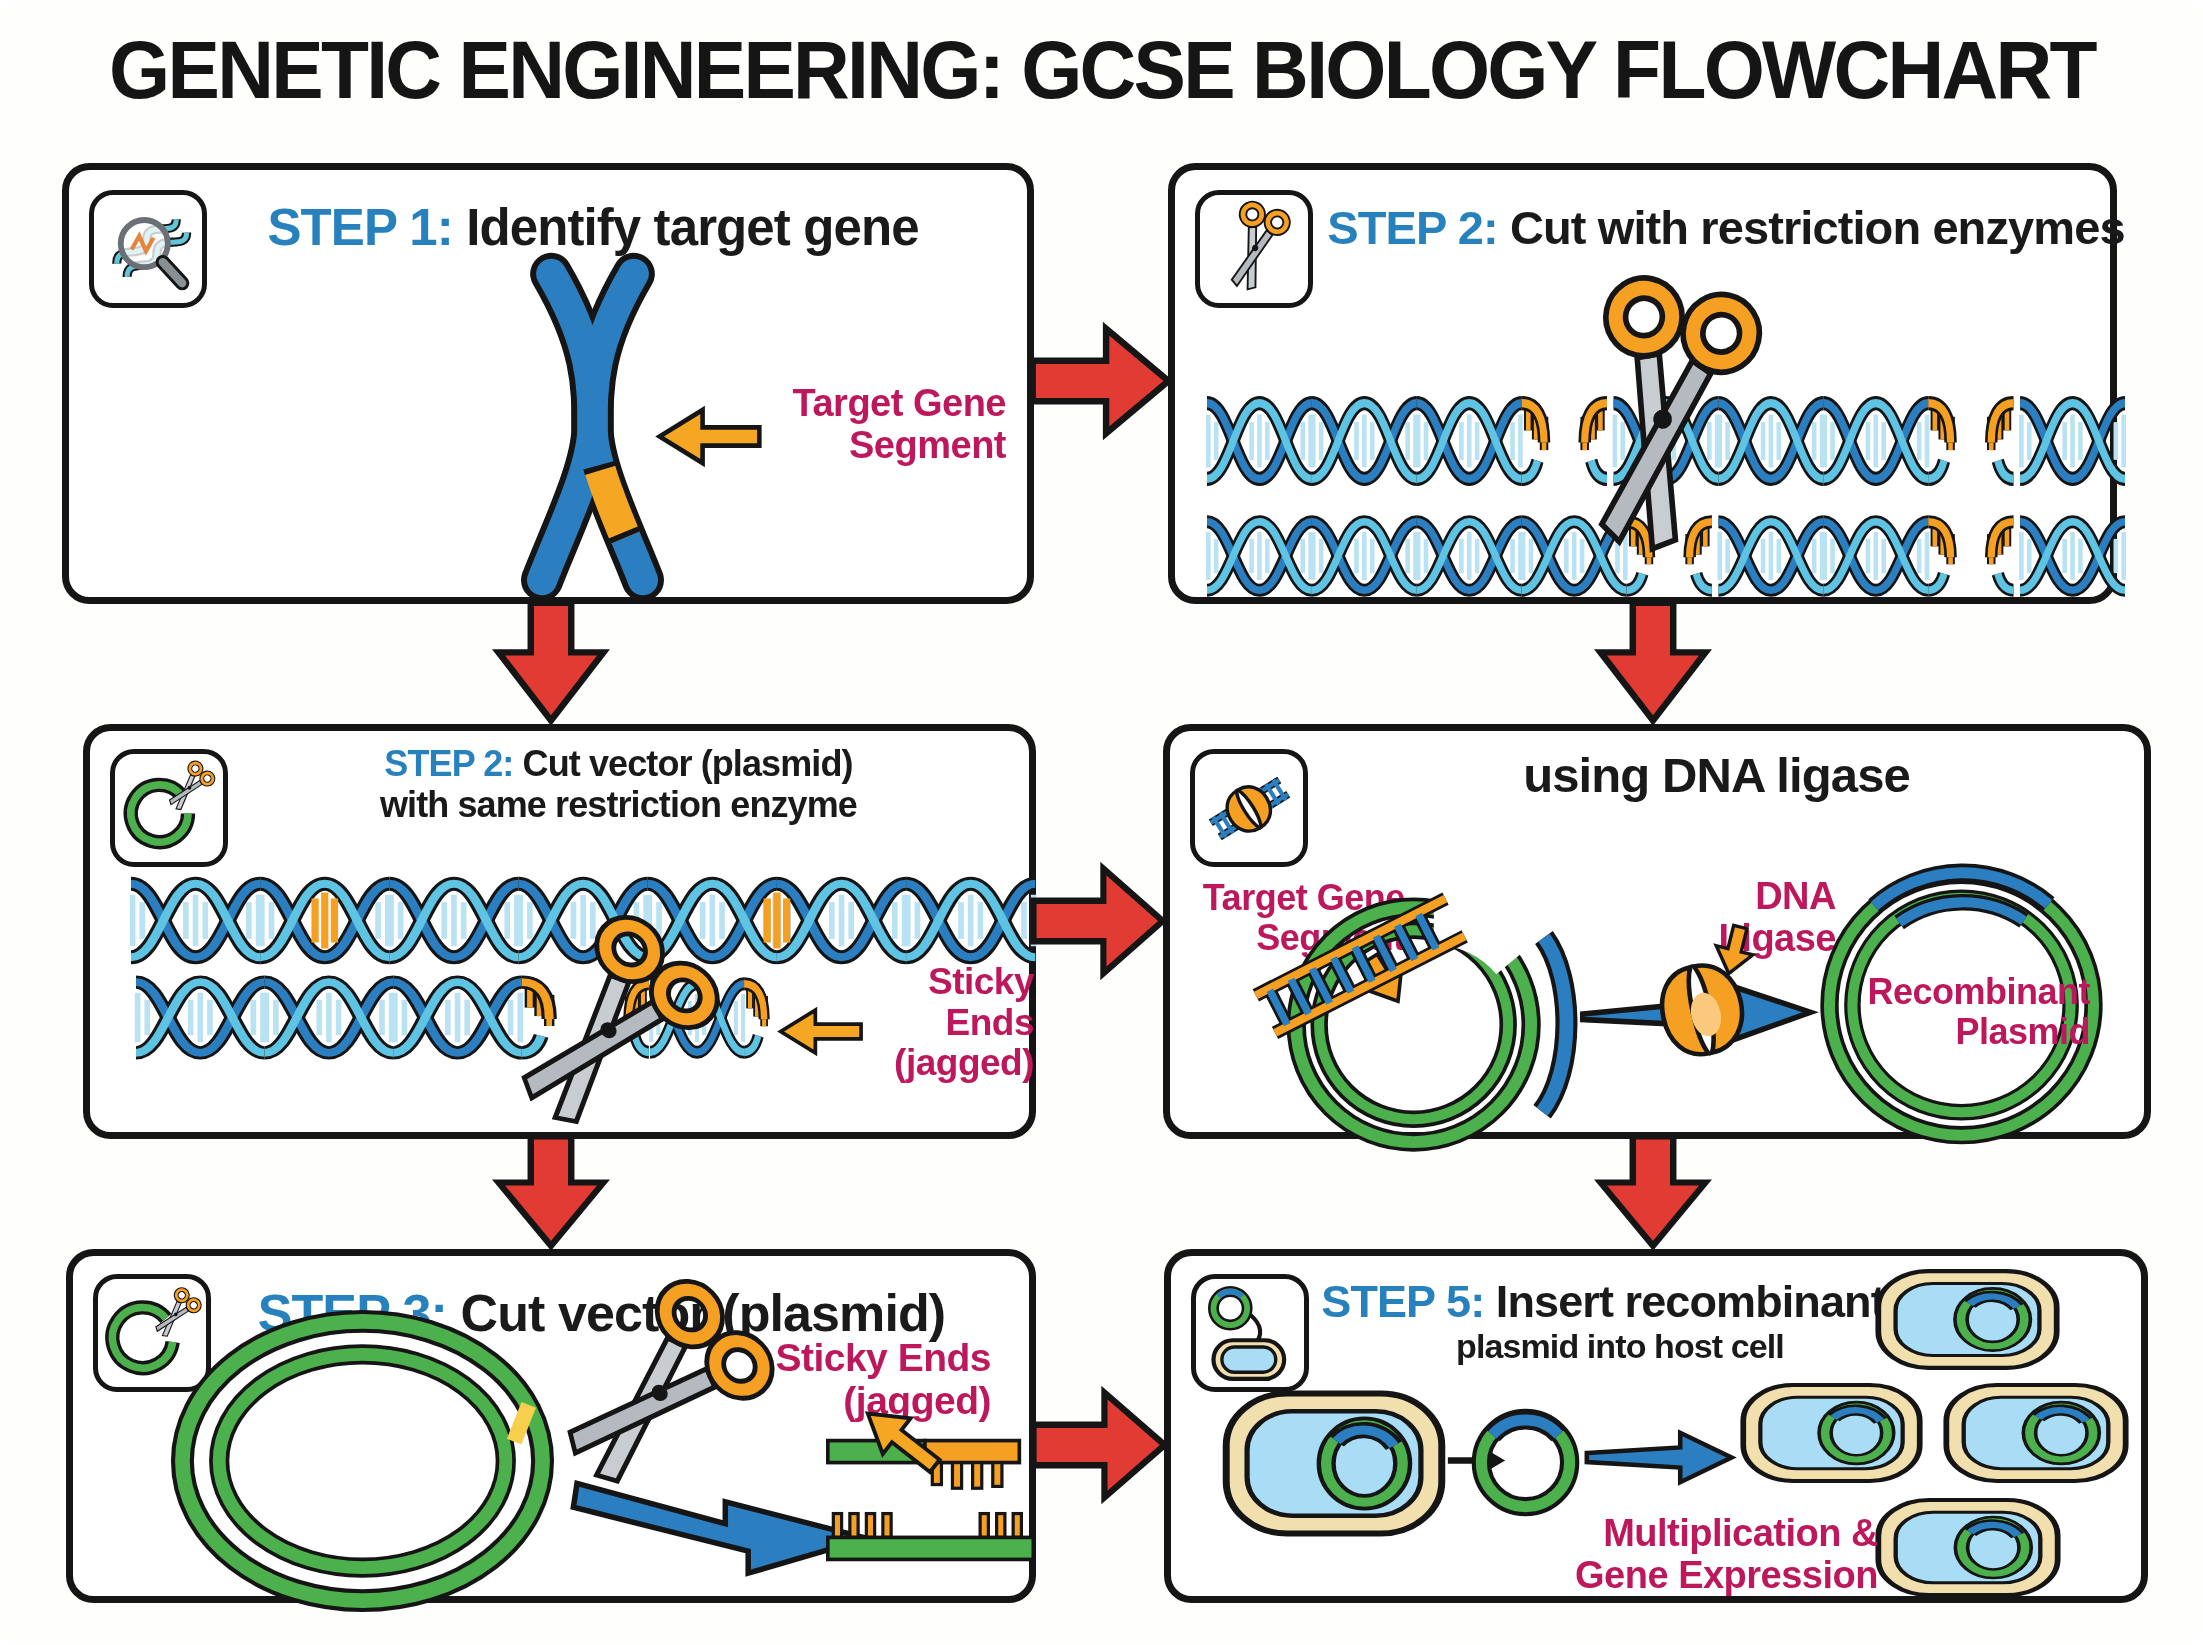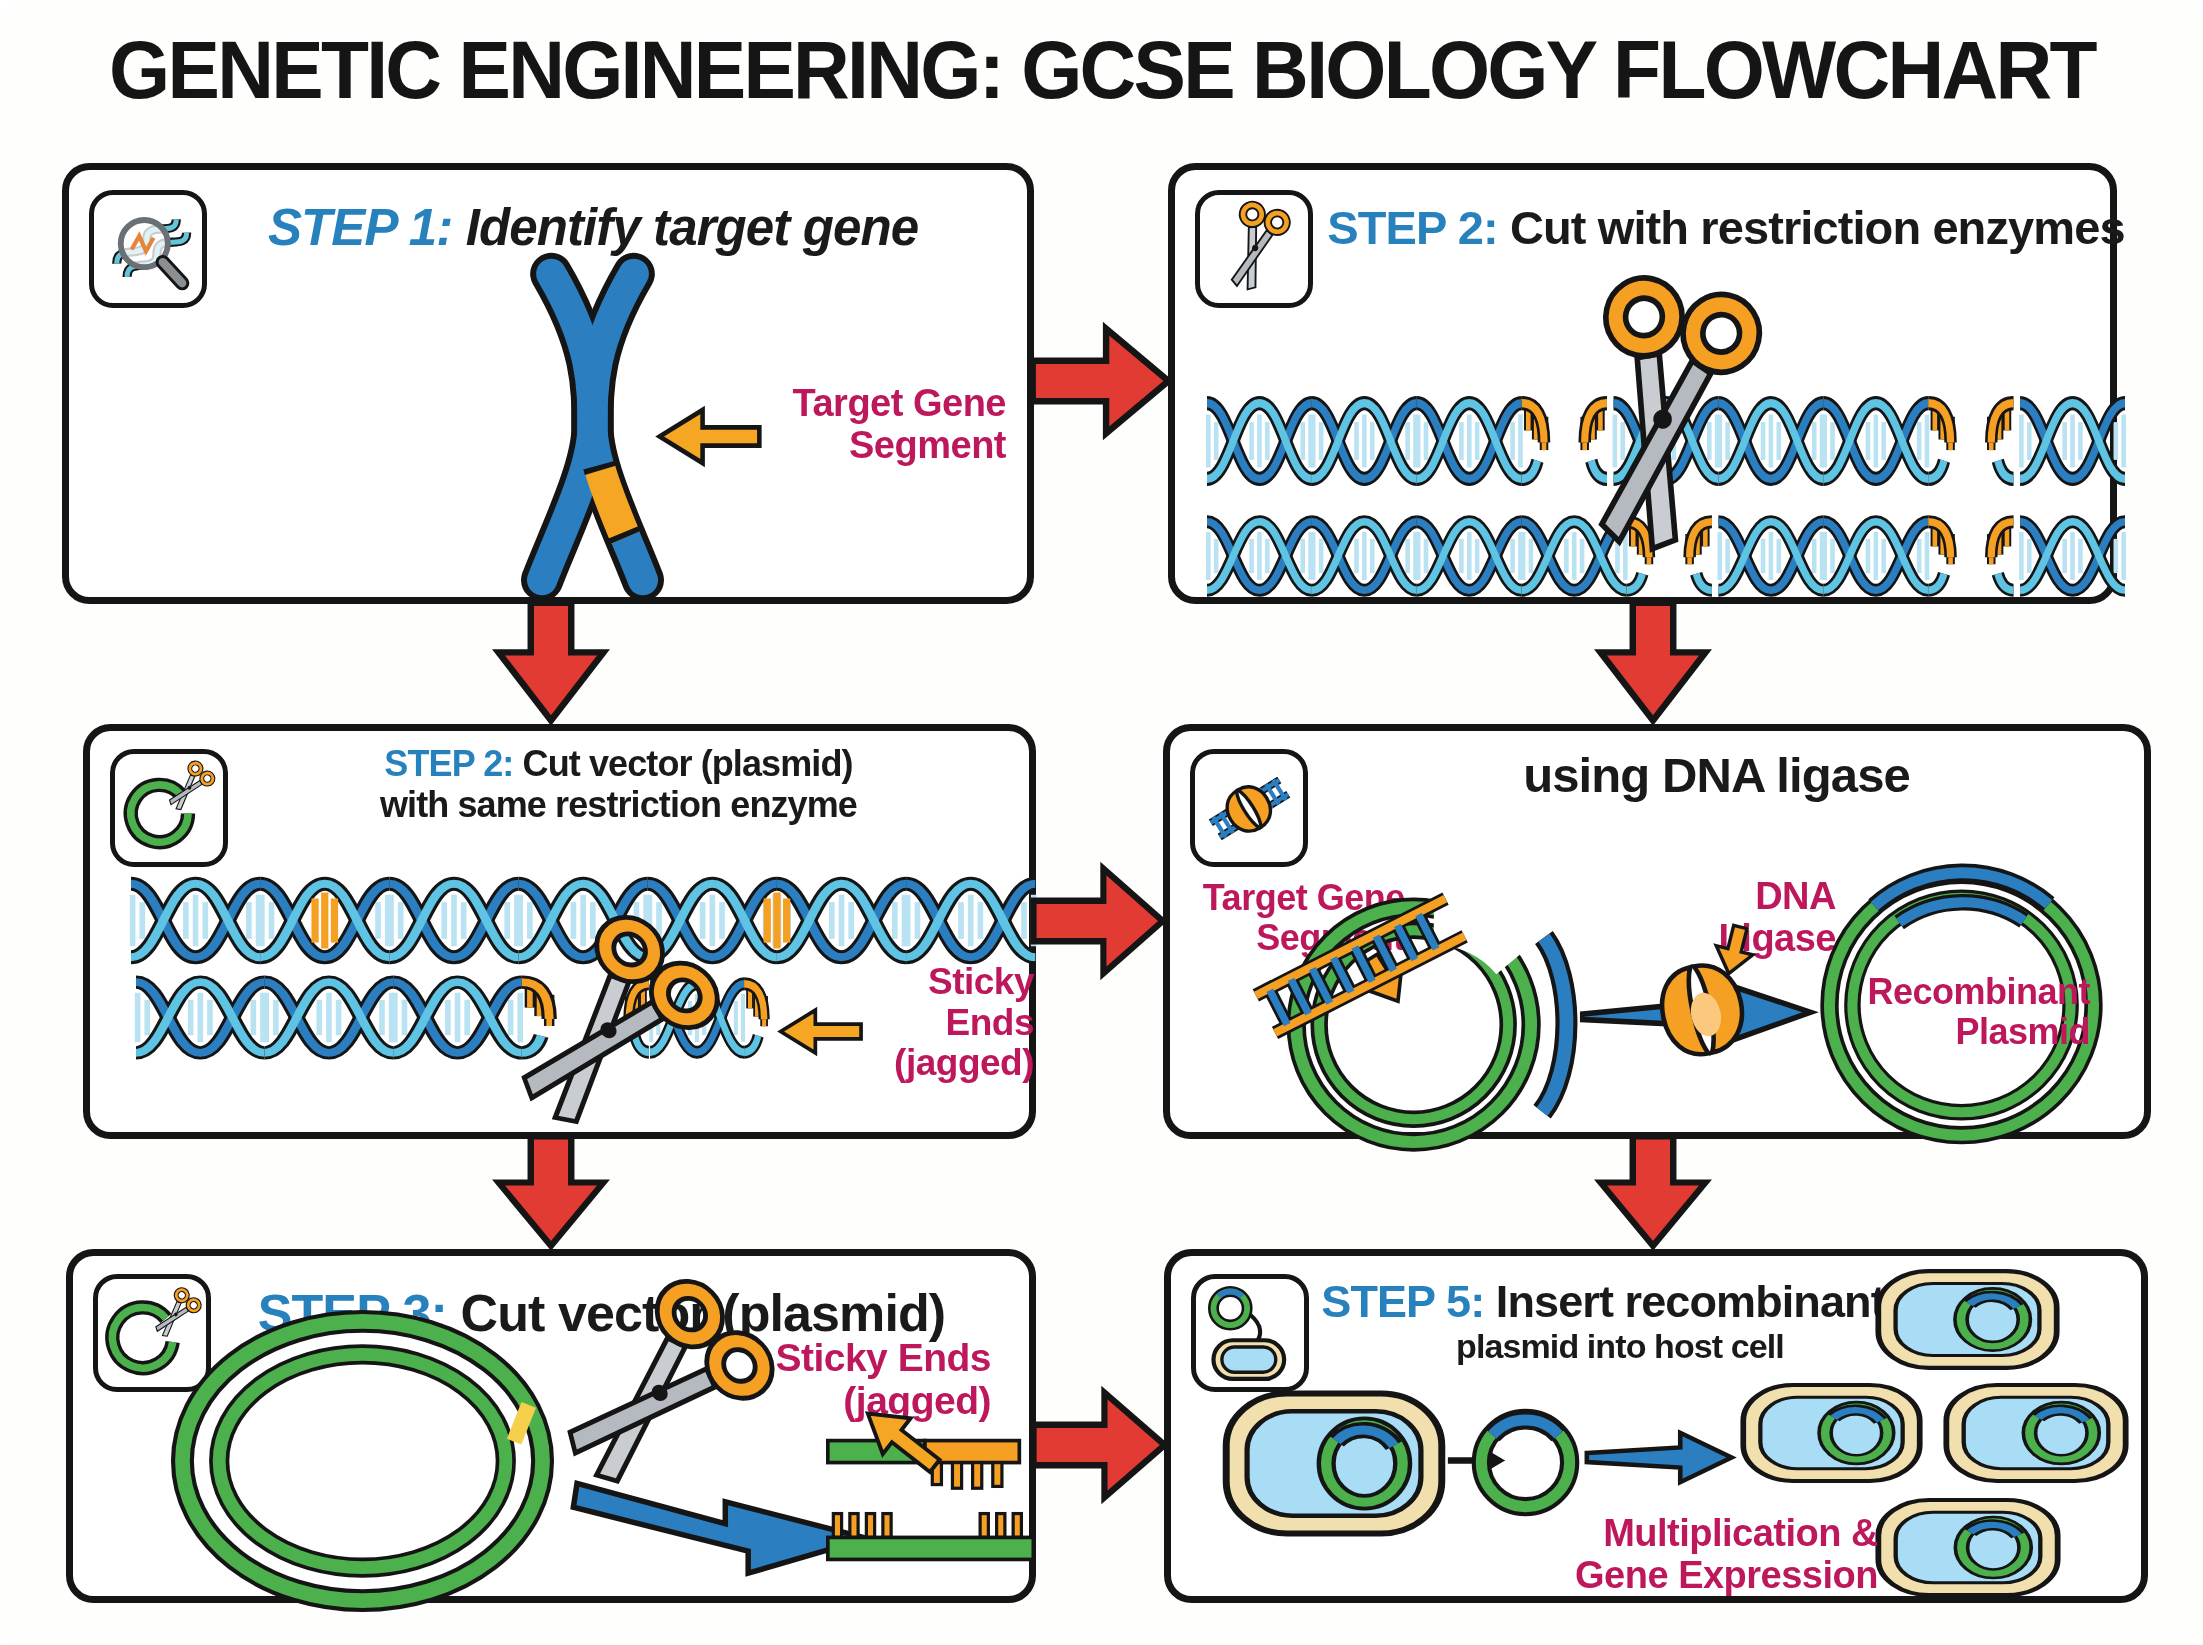"STEP 1: Identify target gene" div.heading { font-style: italic -> none }
